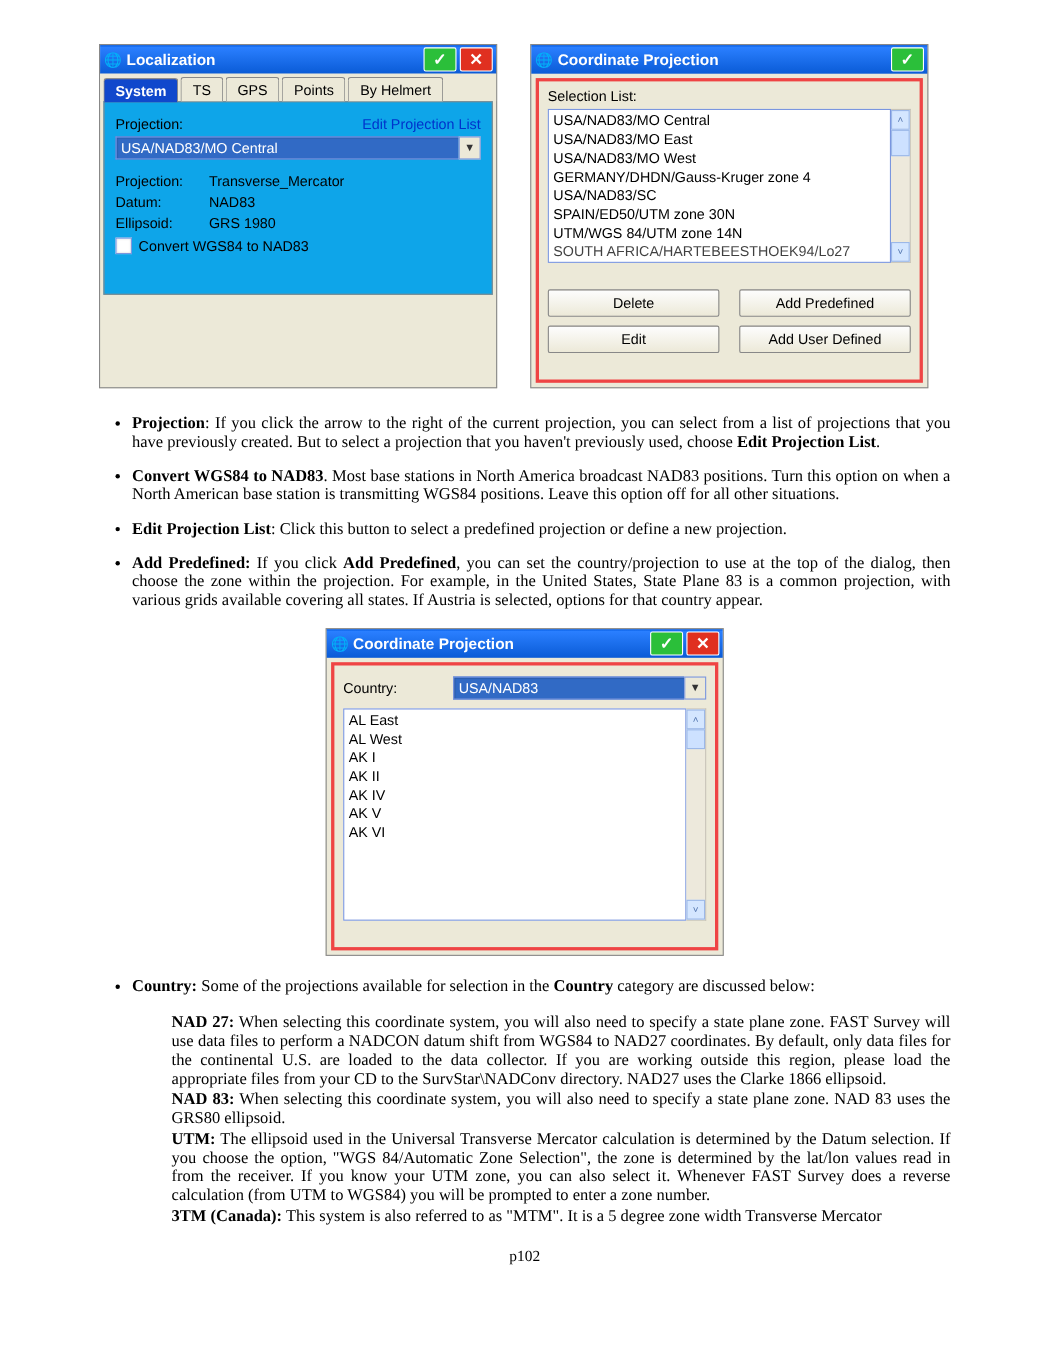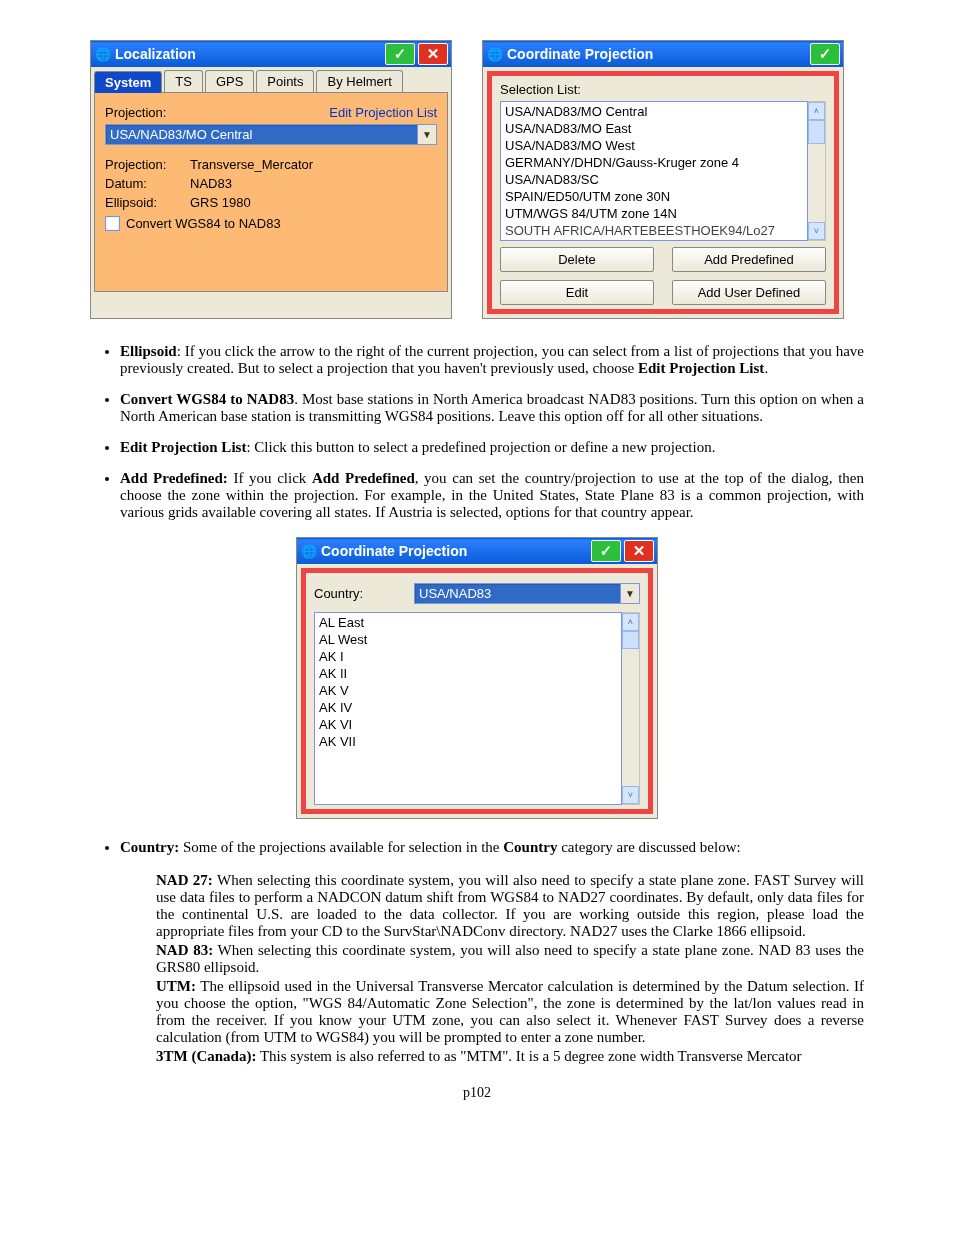"Selection List:" .listpanel { border: 5px solid #ef4444 -> 3px solid #ef4444; padding: 6px 8px 4px 8px -> 6px 8px 24px 8px }
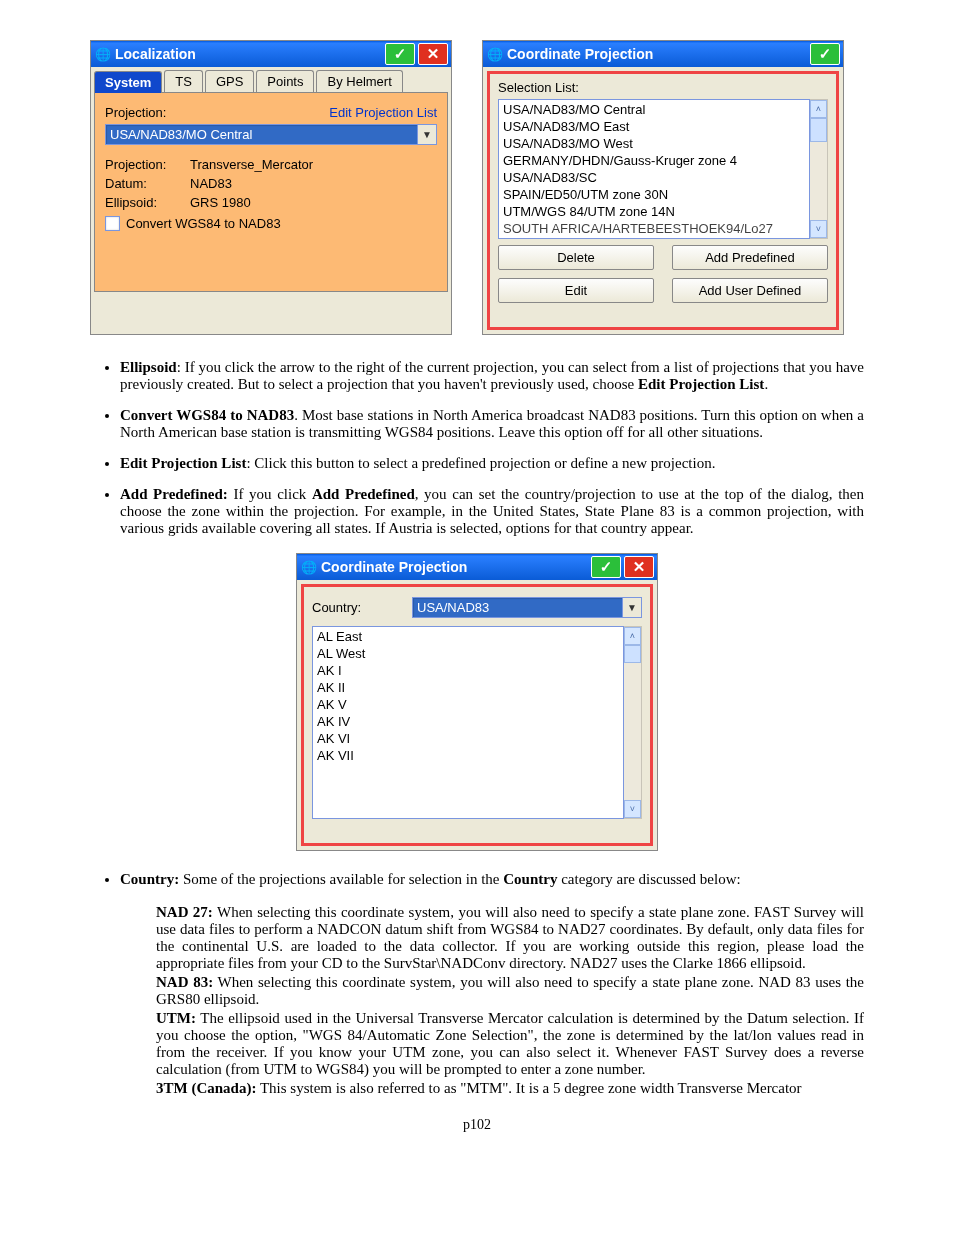"Projection:" .panel { background: #fdba74 -> #0ea5e9; padding: 8px 10px 26px 10px -> 8px 10px 2px 10px }
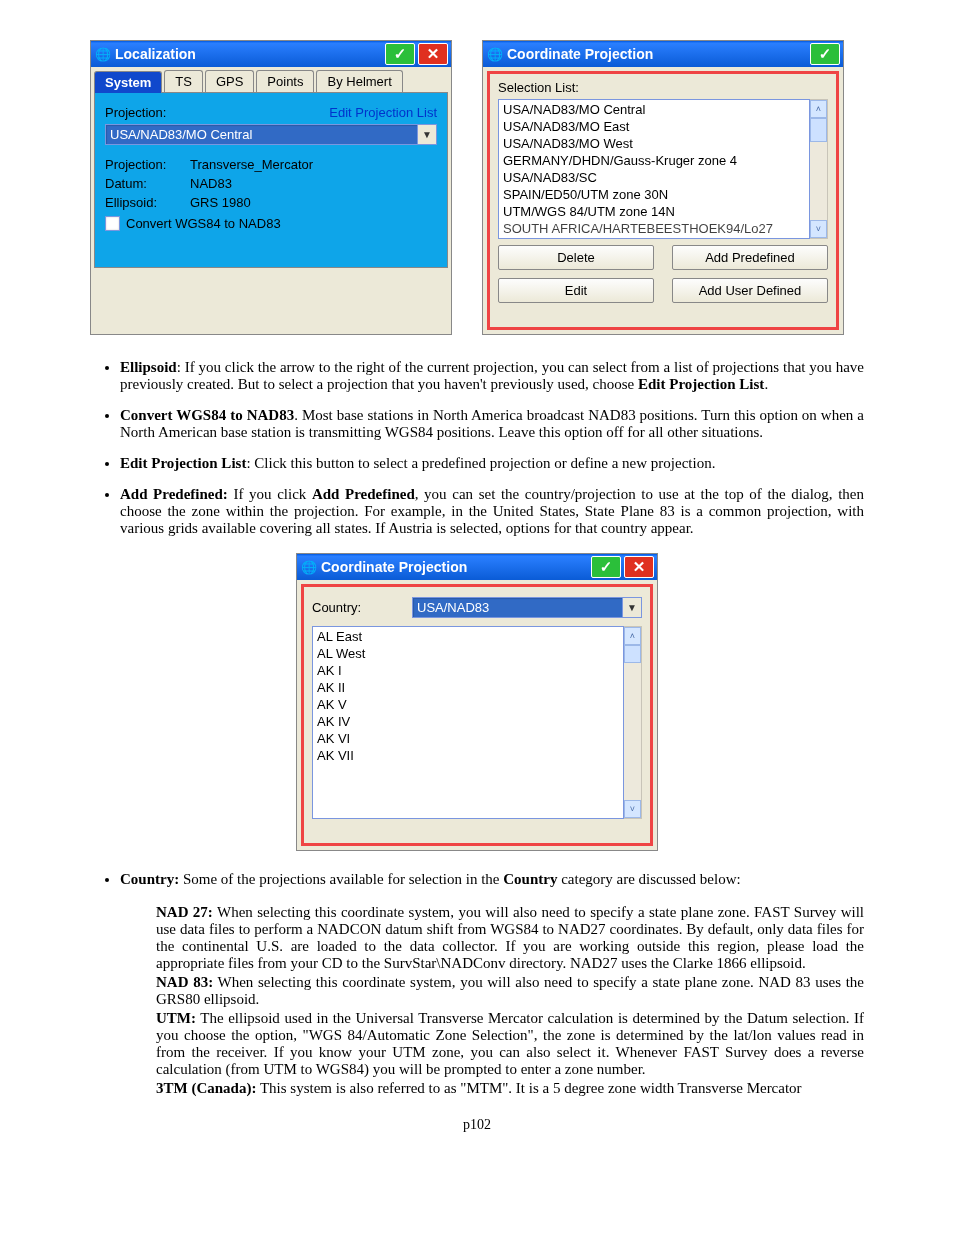"Delete" .btngrid { margin-top: 6px -> 24px }
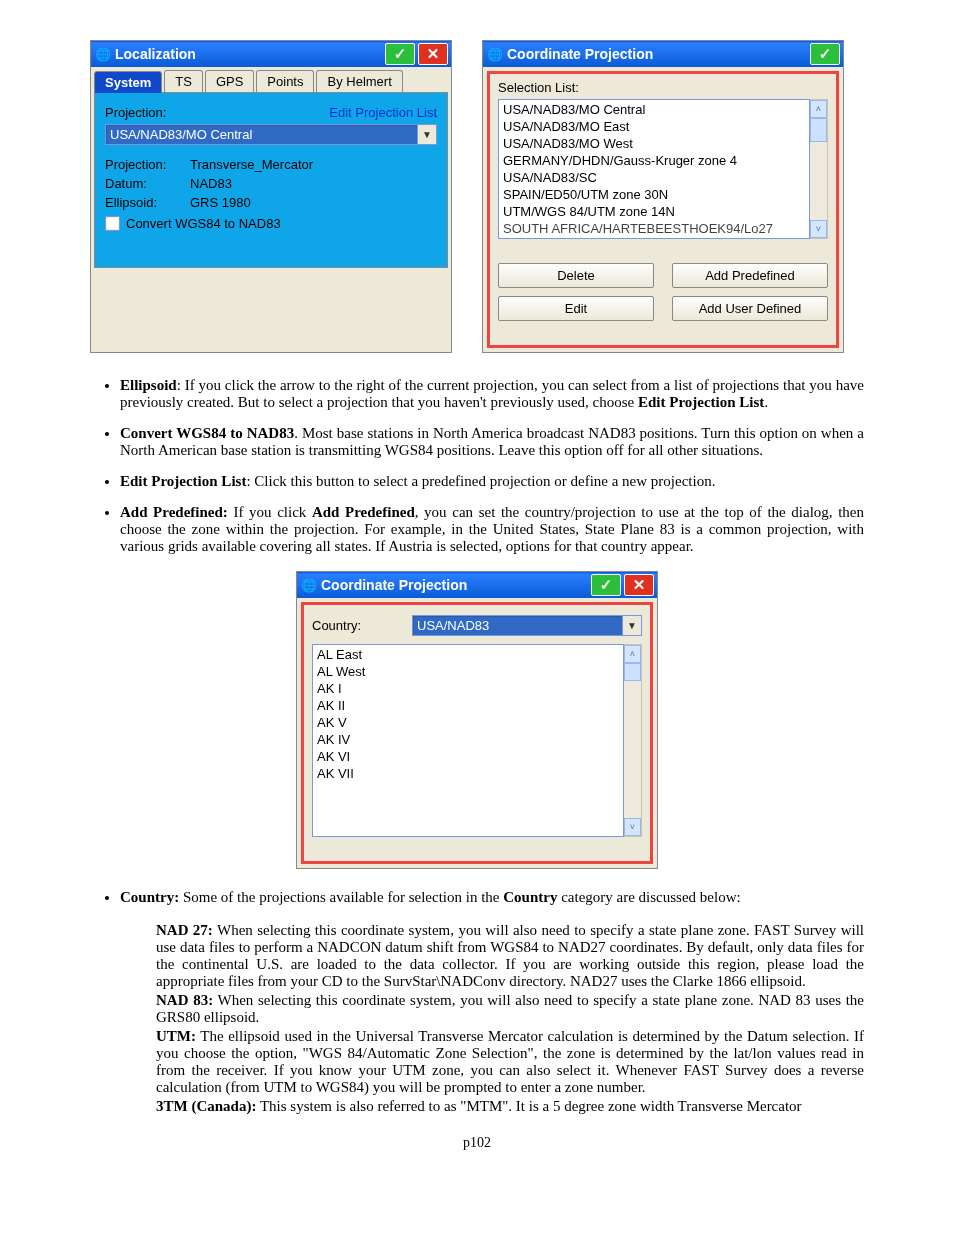"Ellipsoid" b { text: Ellipsoid -> Projection }
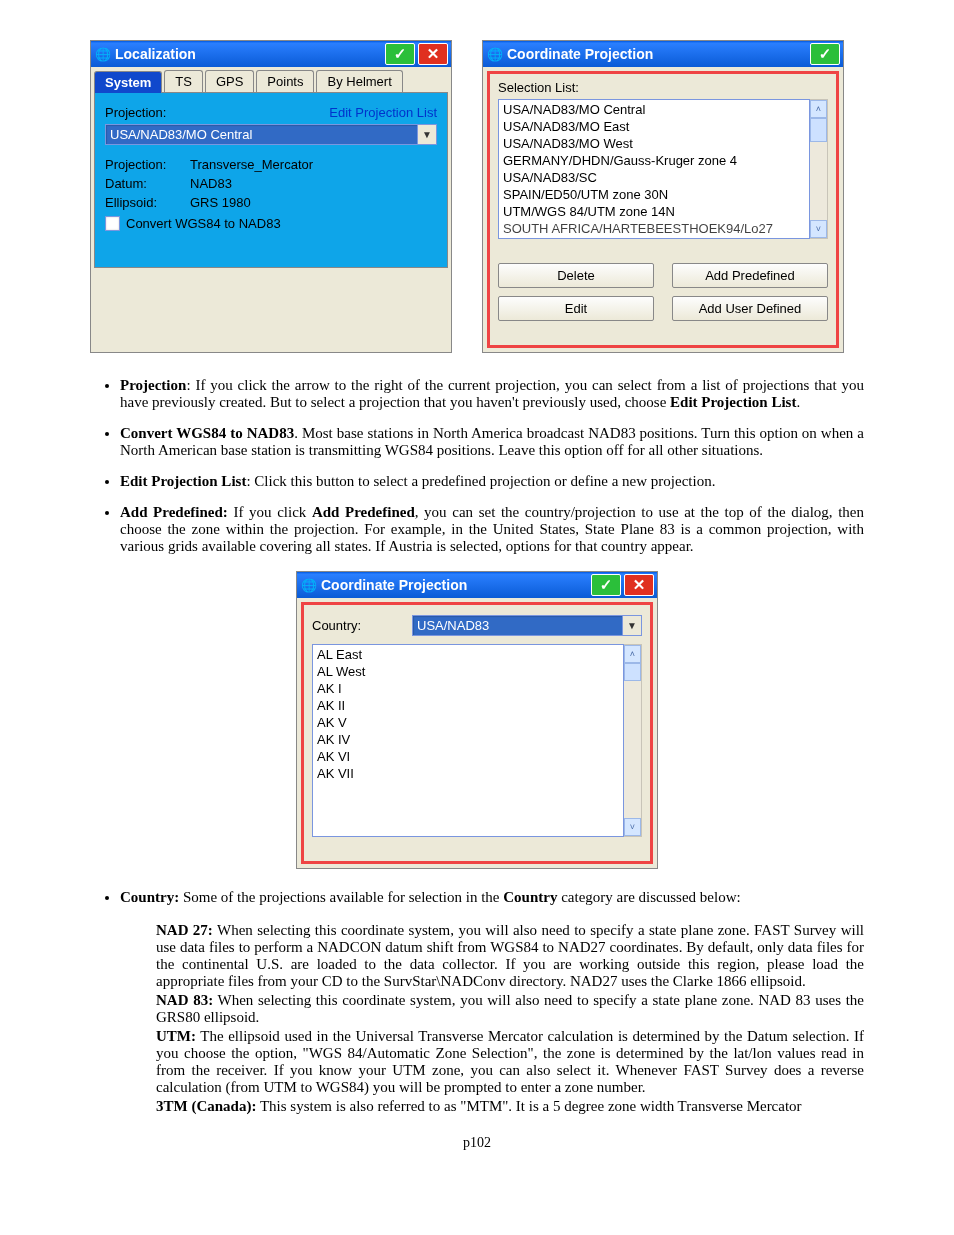"AK V" div { order: before "AK IV" -> after "AK IV" }
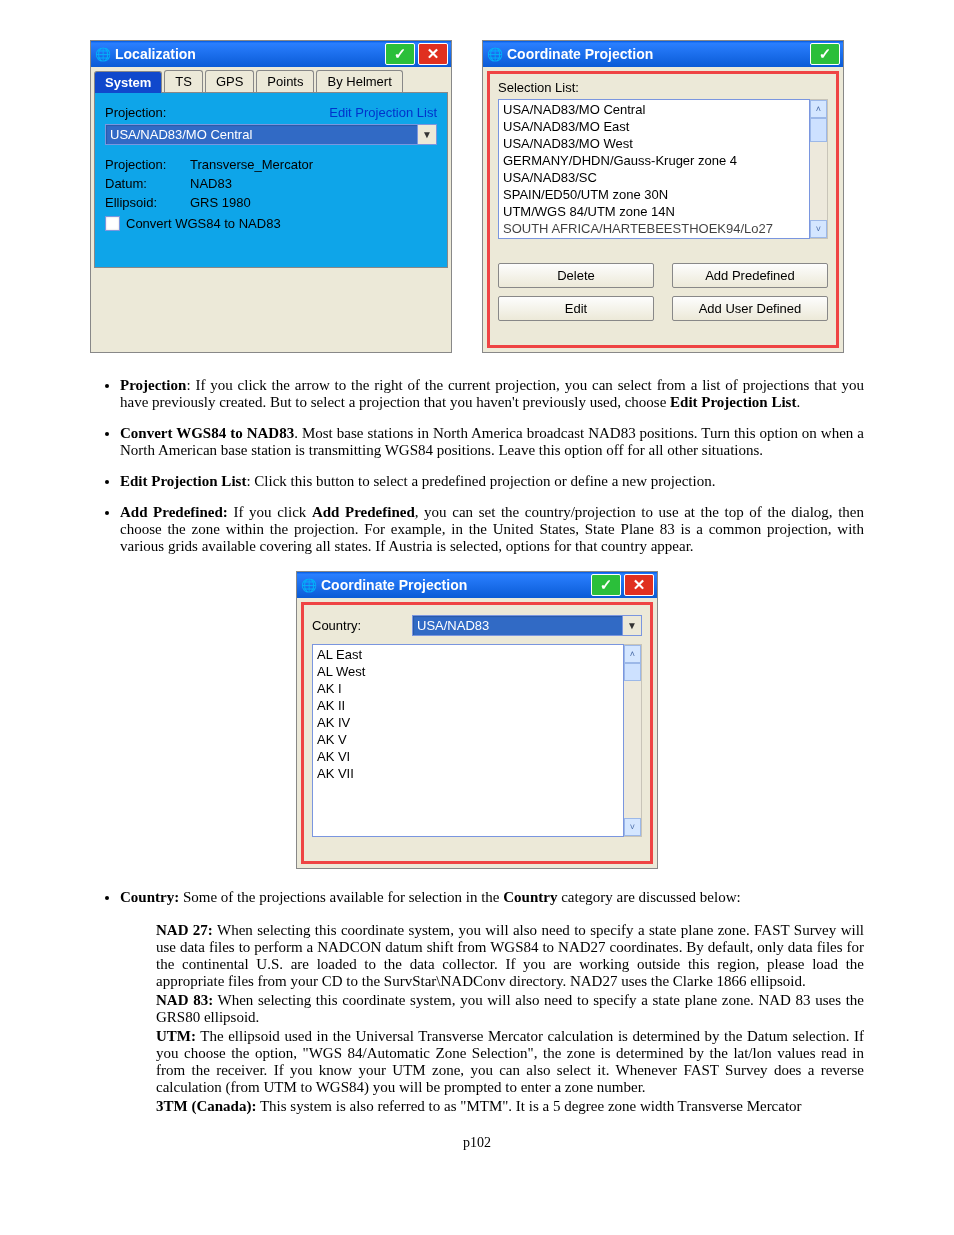"AK VII" div { html: <div>AK VII</div> -> none }
